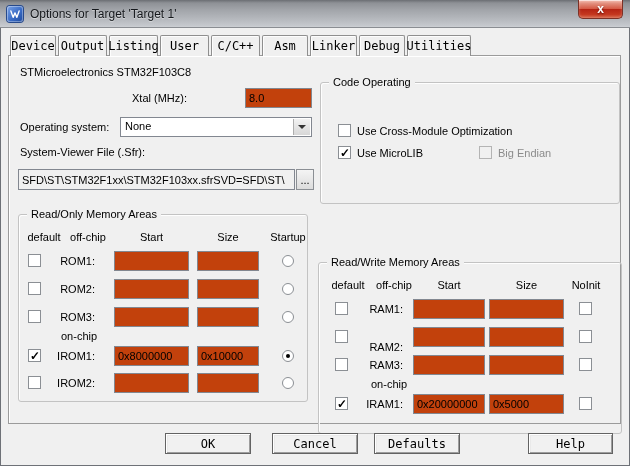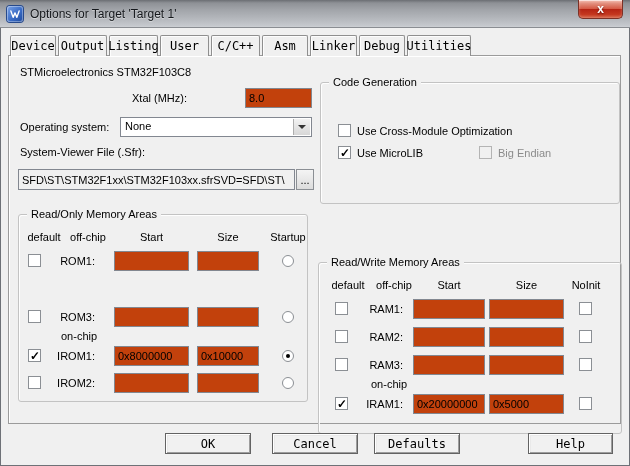"Code Generation" span.legend { text: Generation -> Operating }
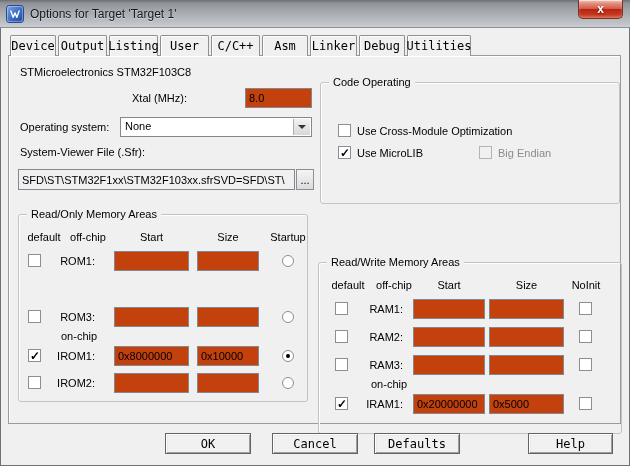"ROM2:" div.mrow { html: none -> <div> <span></span> <span>ROM2:</span> <input> <input> <span></span> </div> }
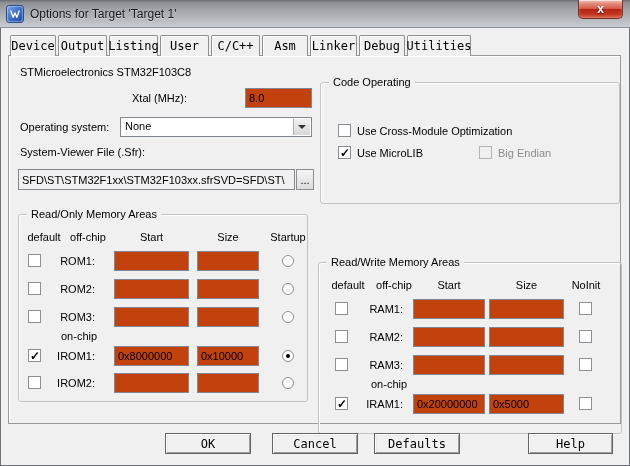"RAM2:" span.mlabel { top: 4px -> 14px }
